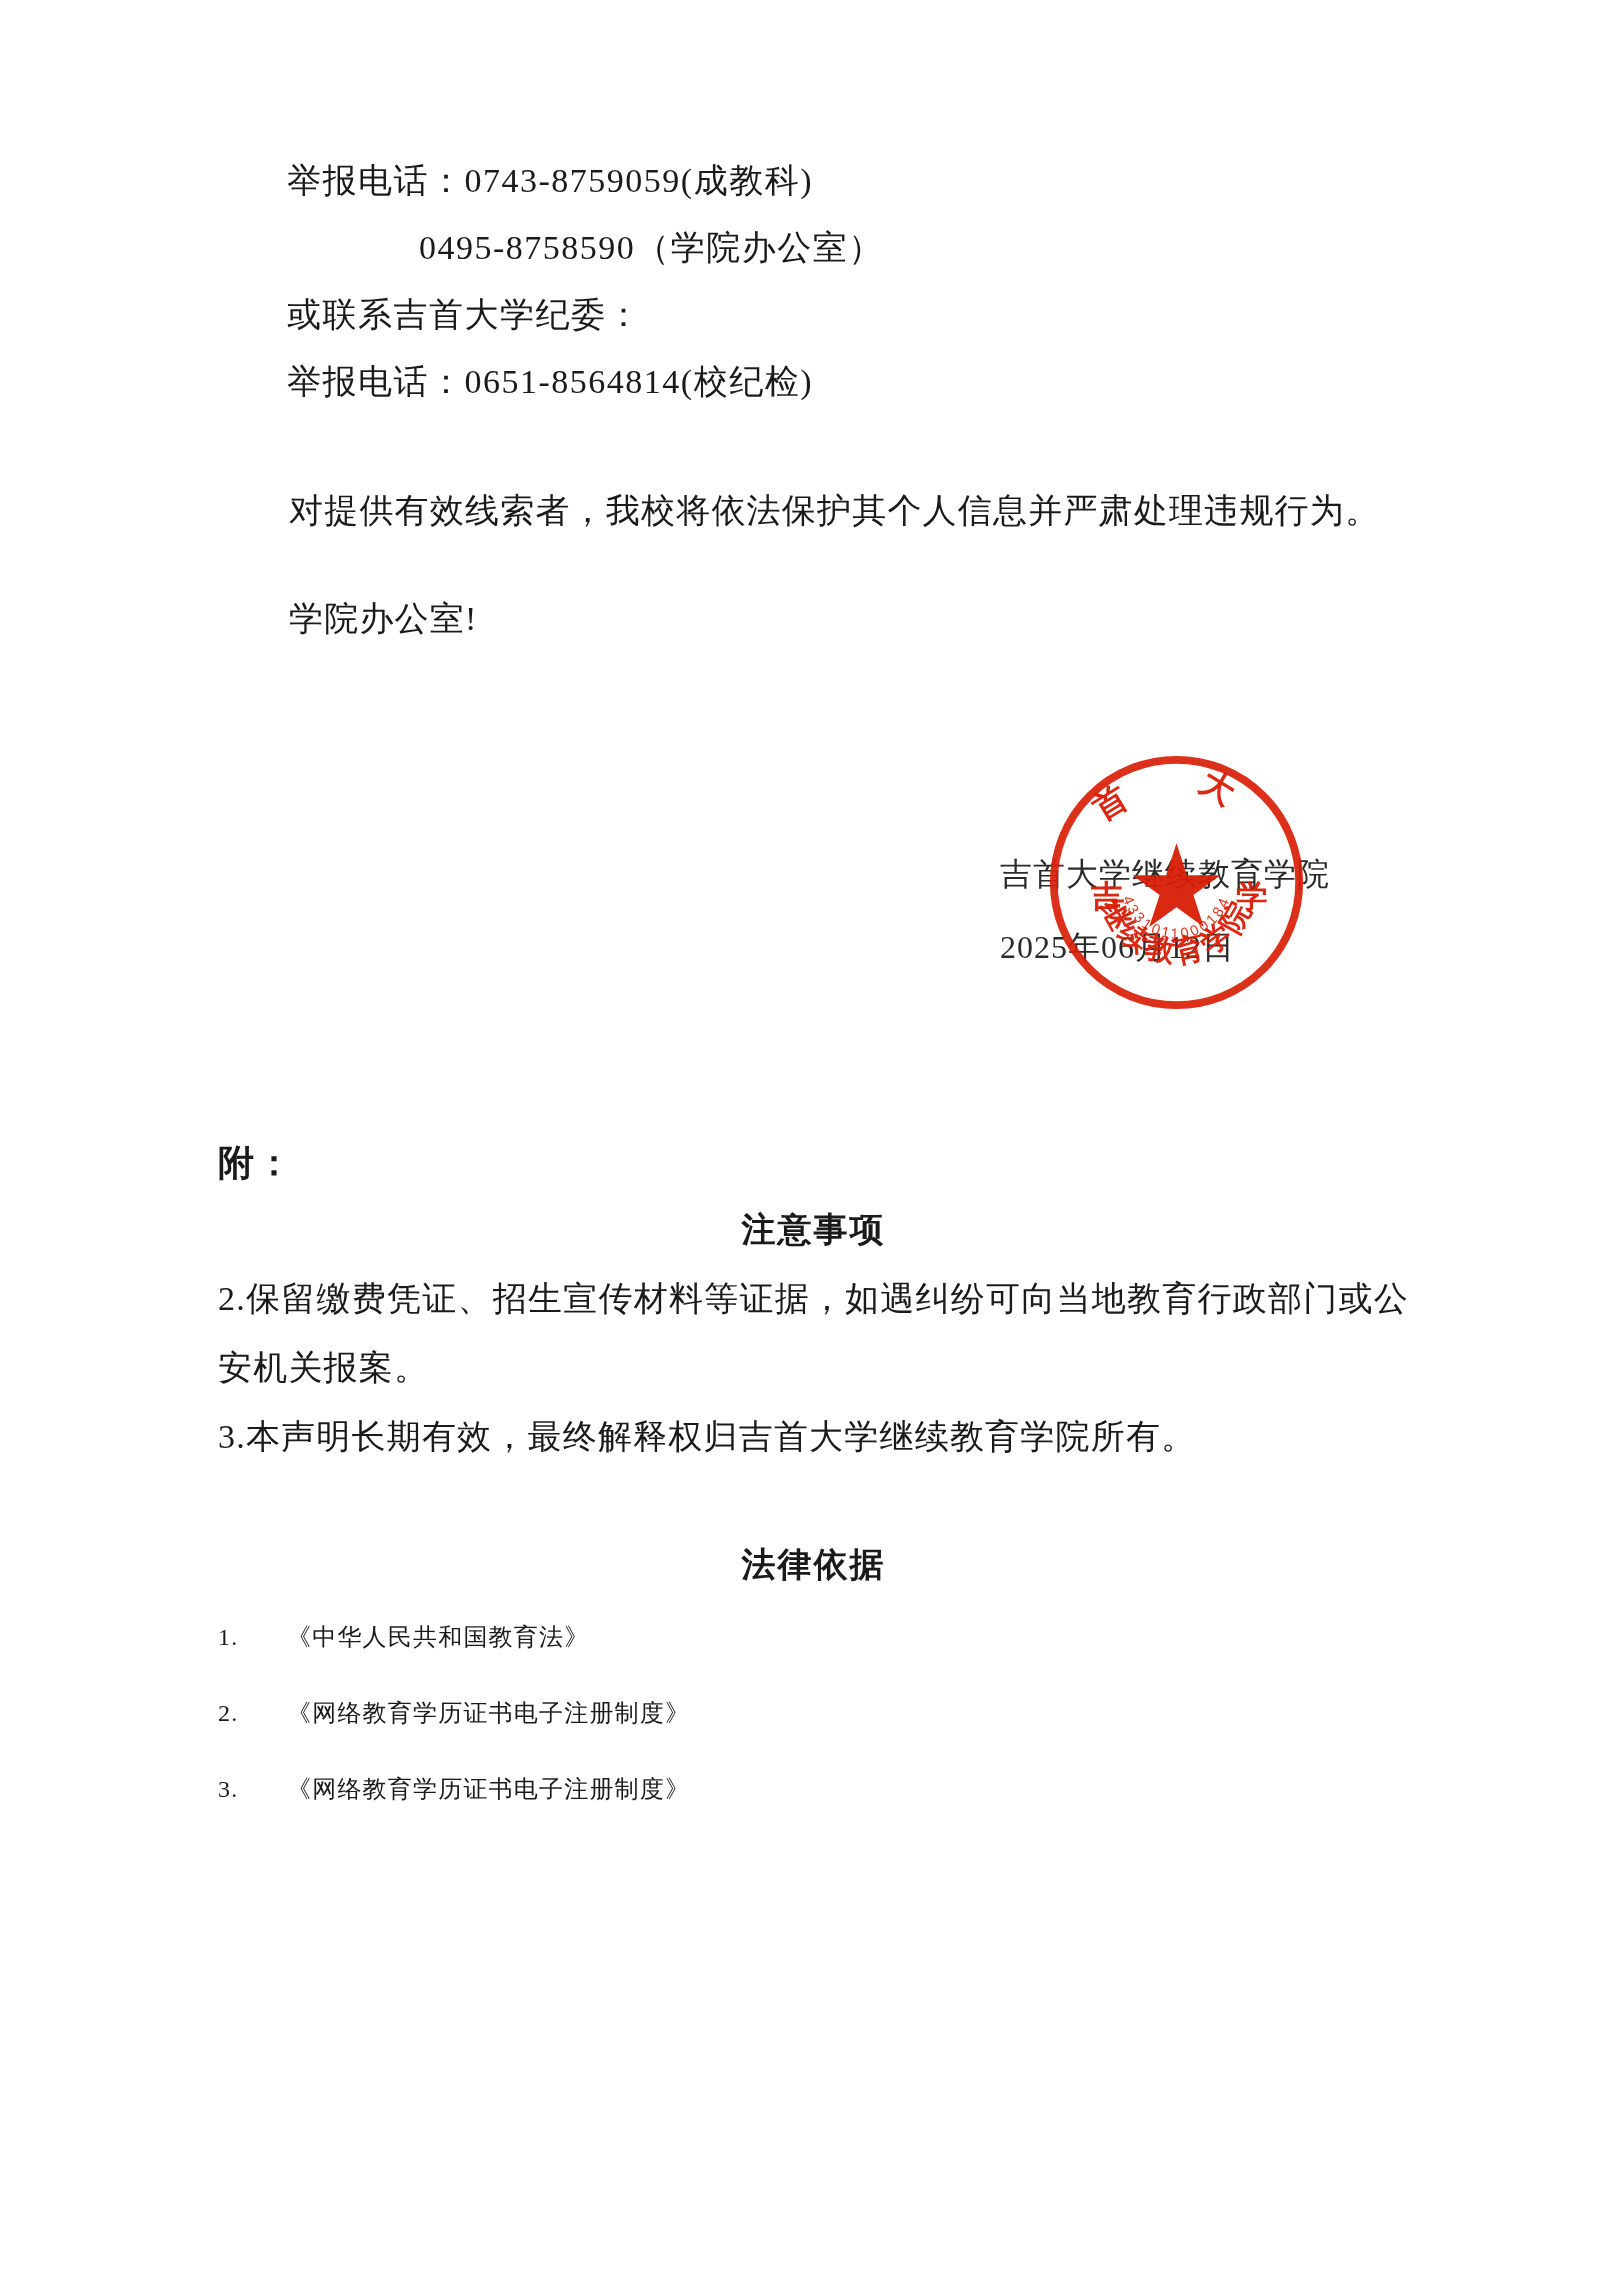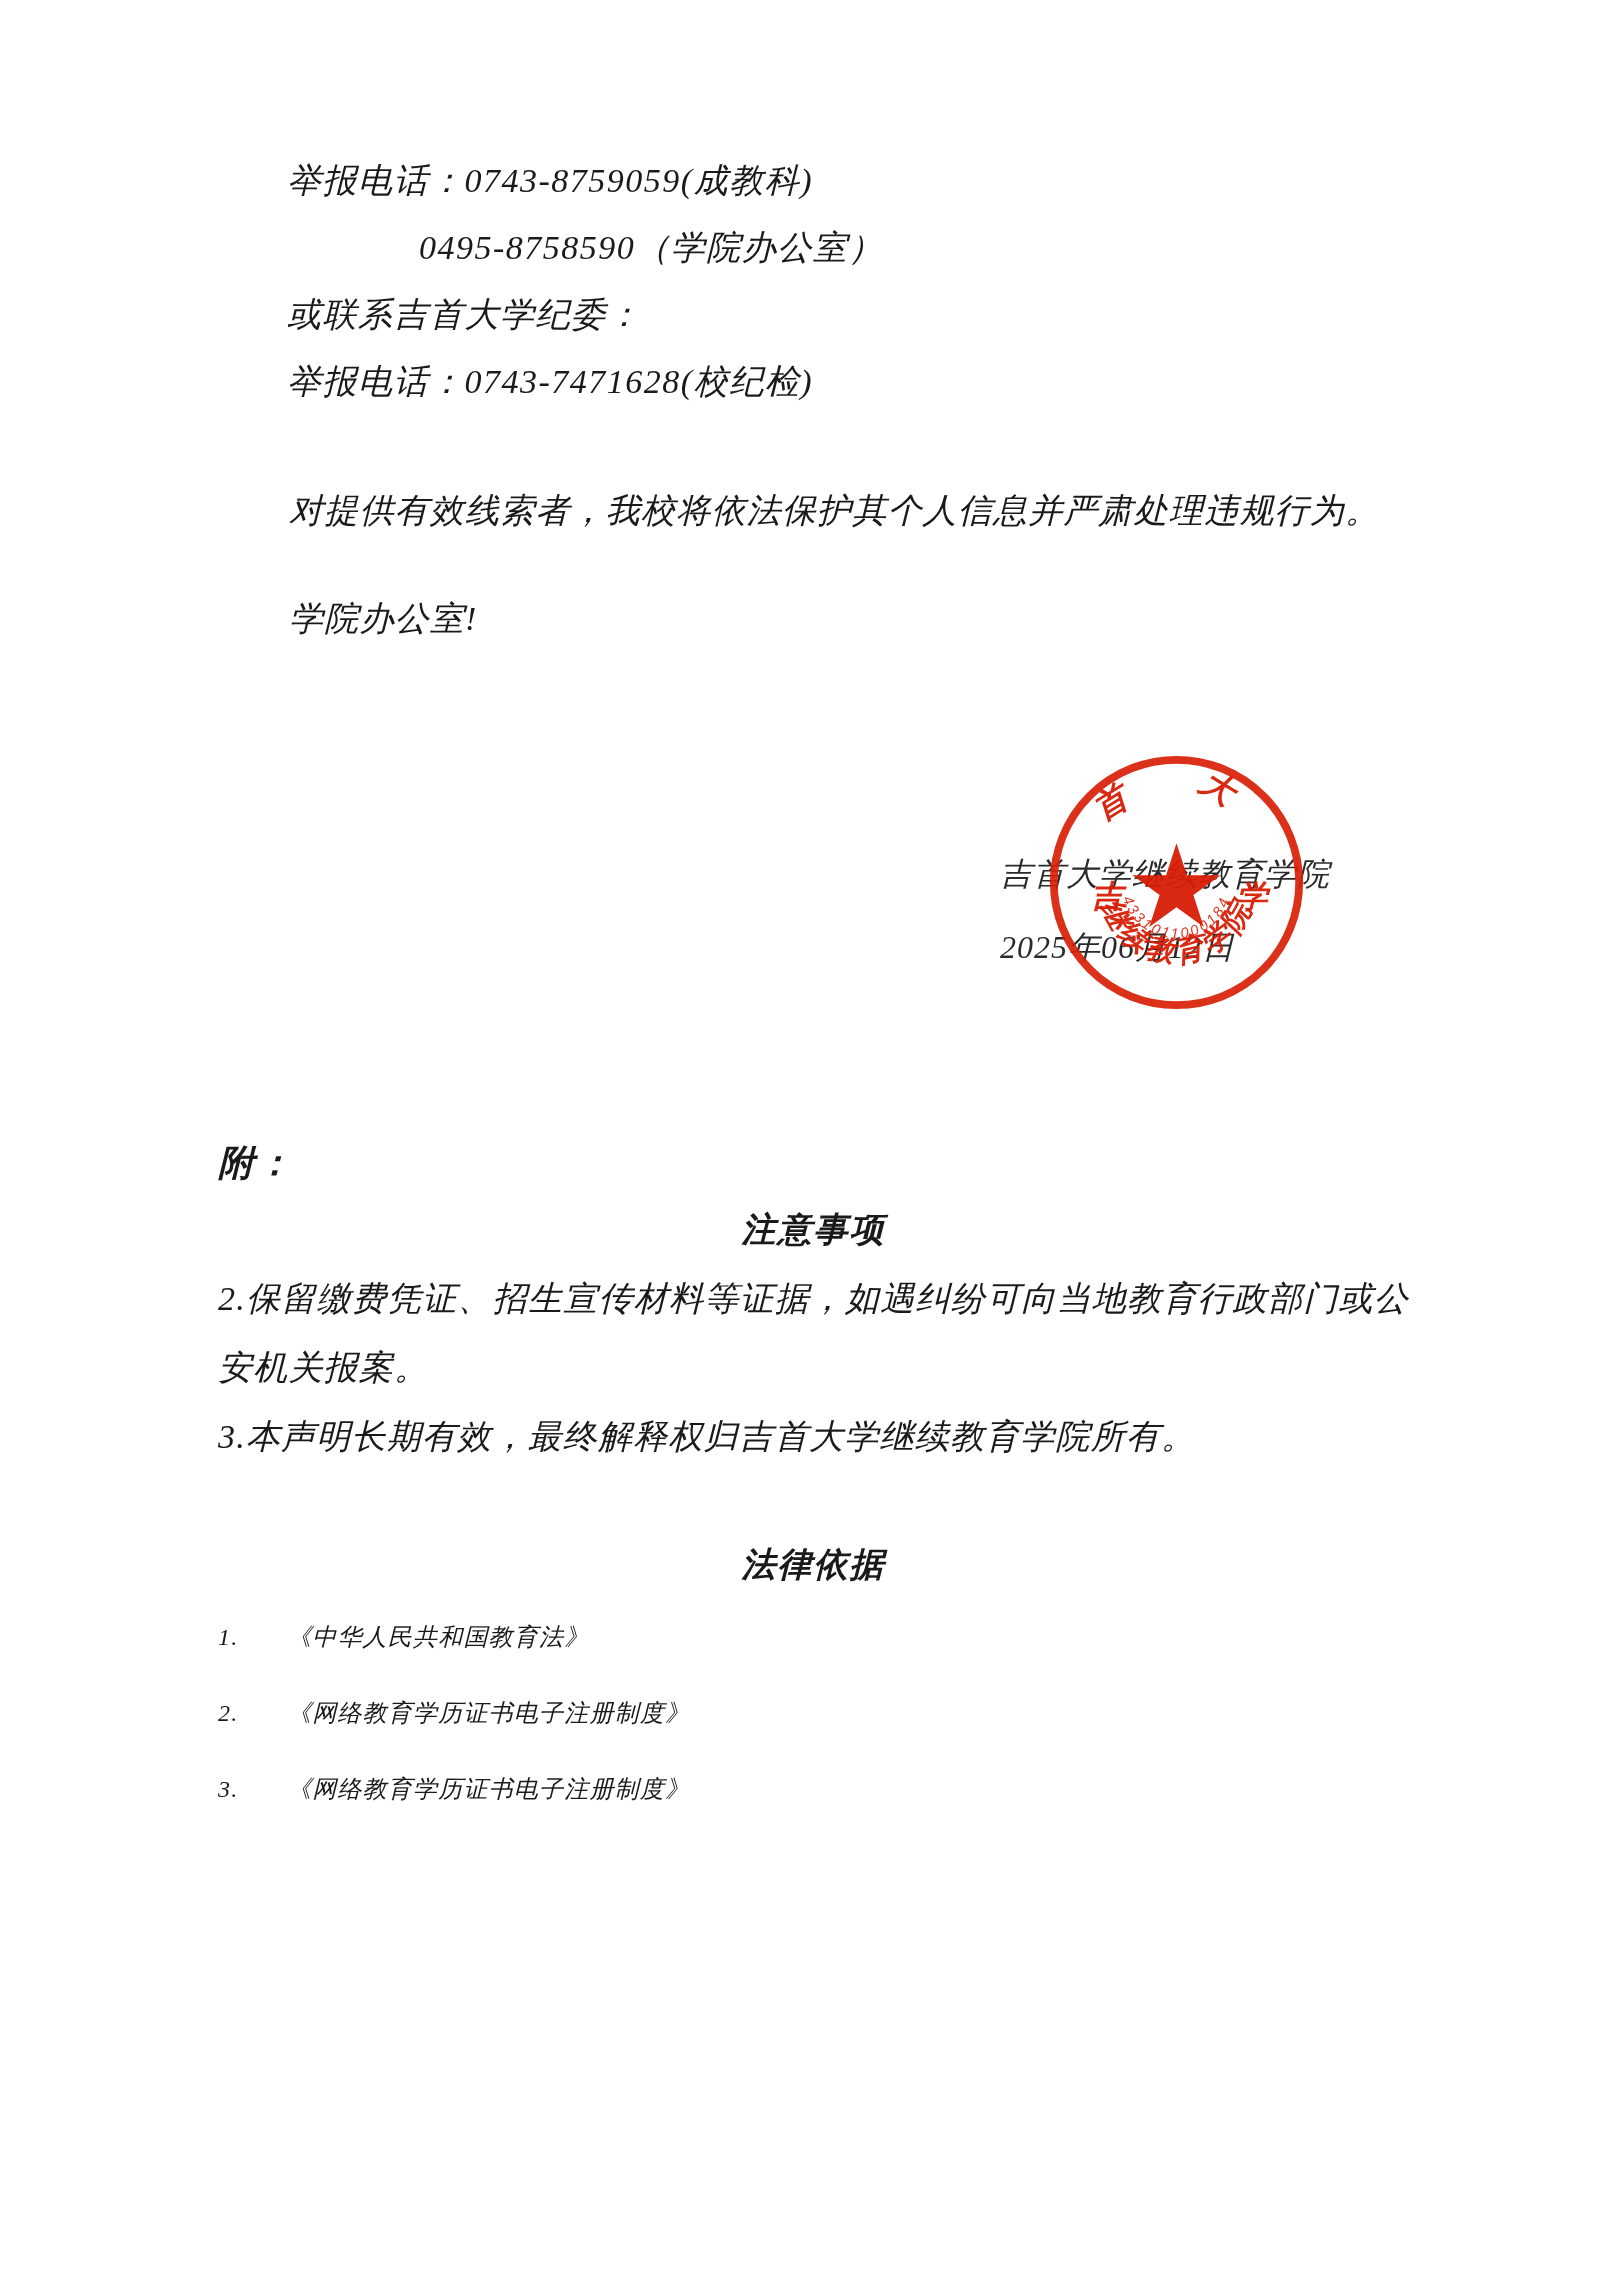"举报电话：0743-8759059(成教科)" .page { font-style: italic -> none }
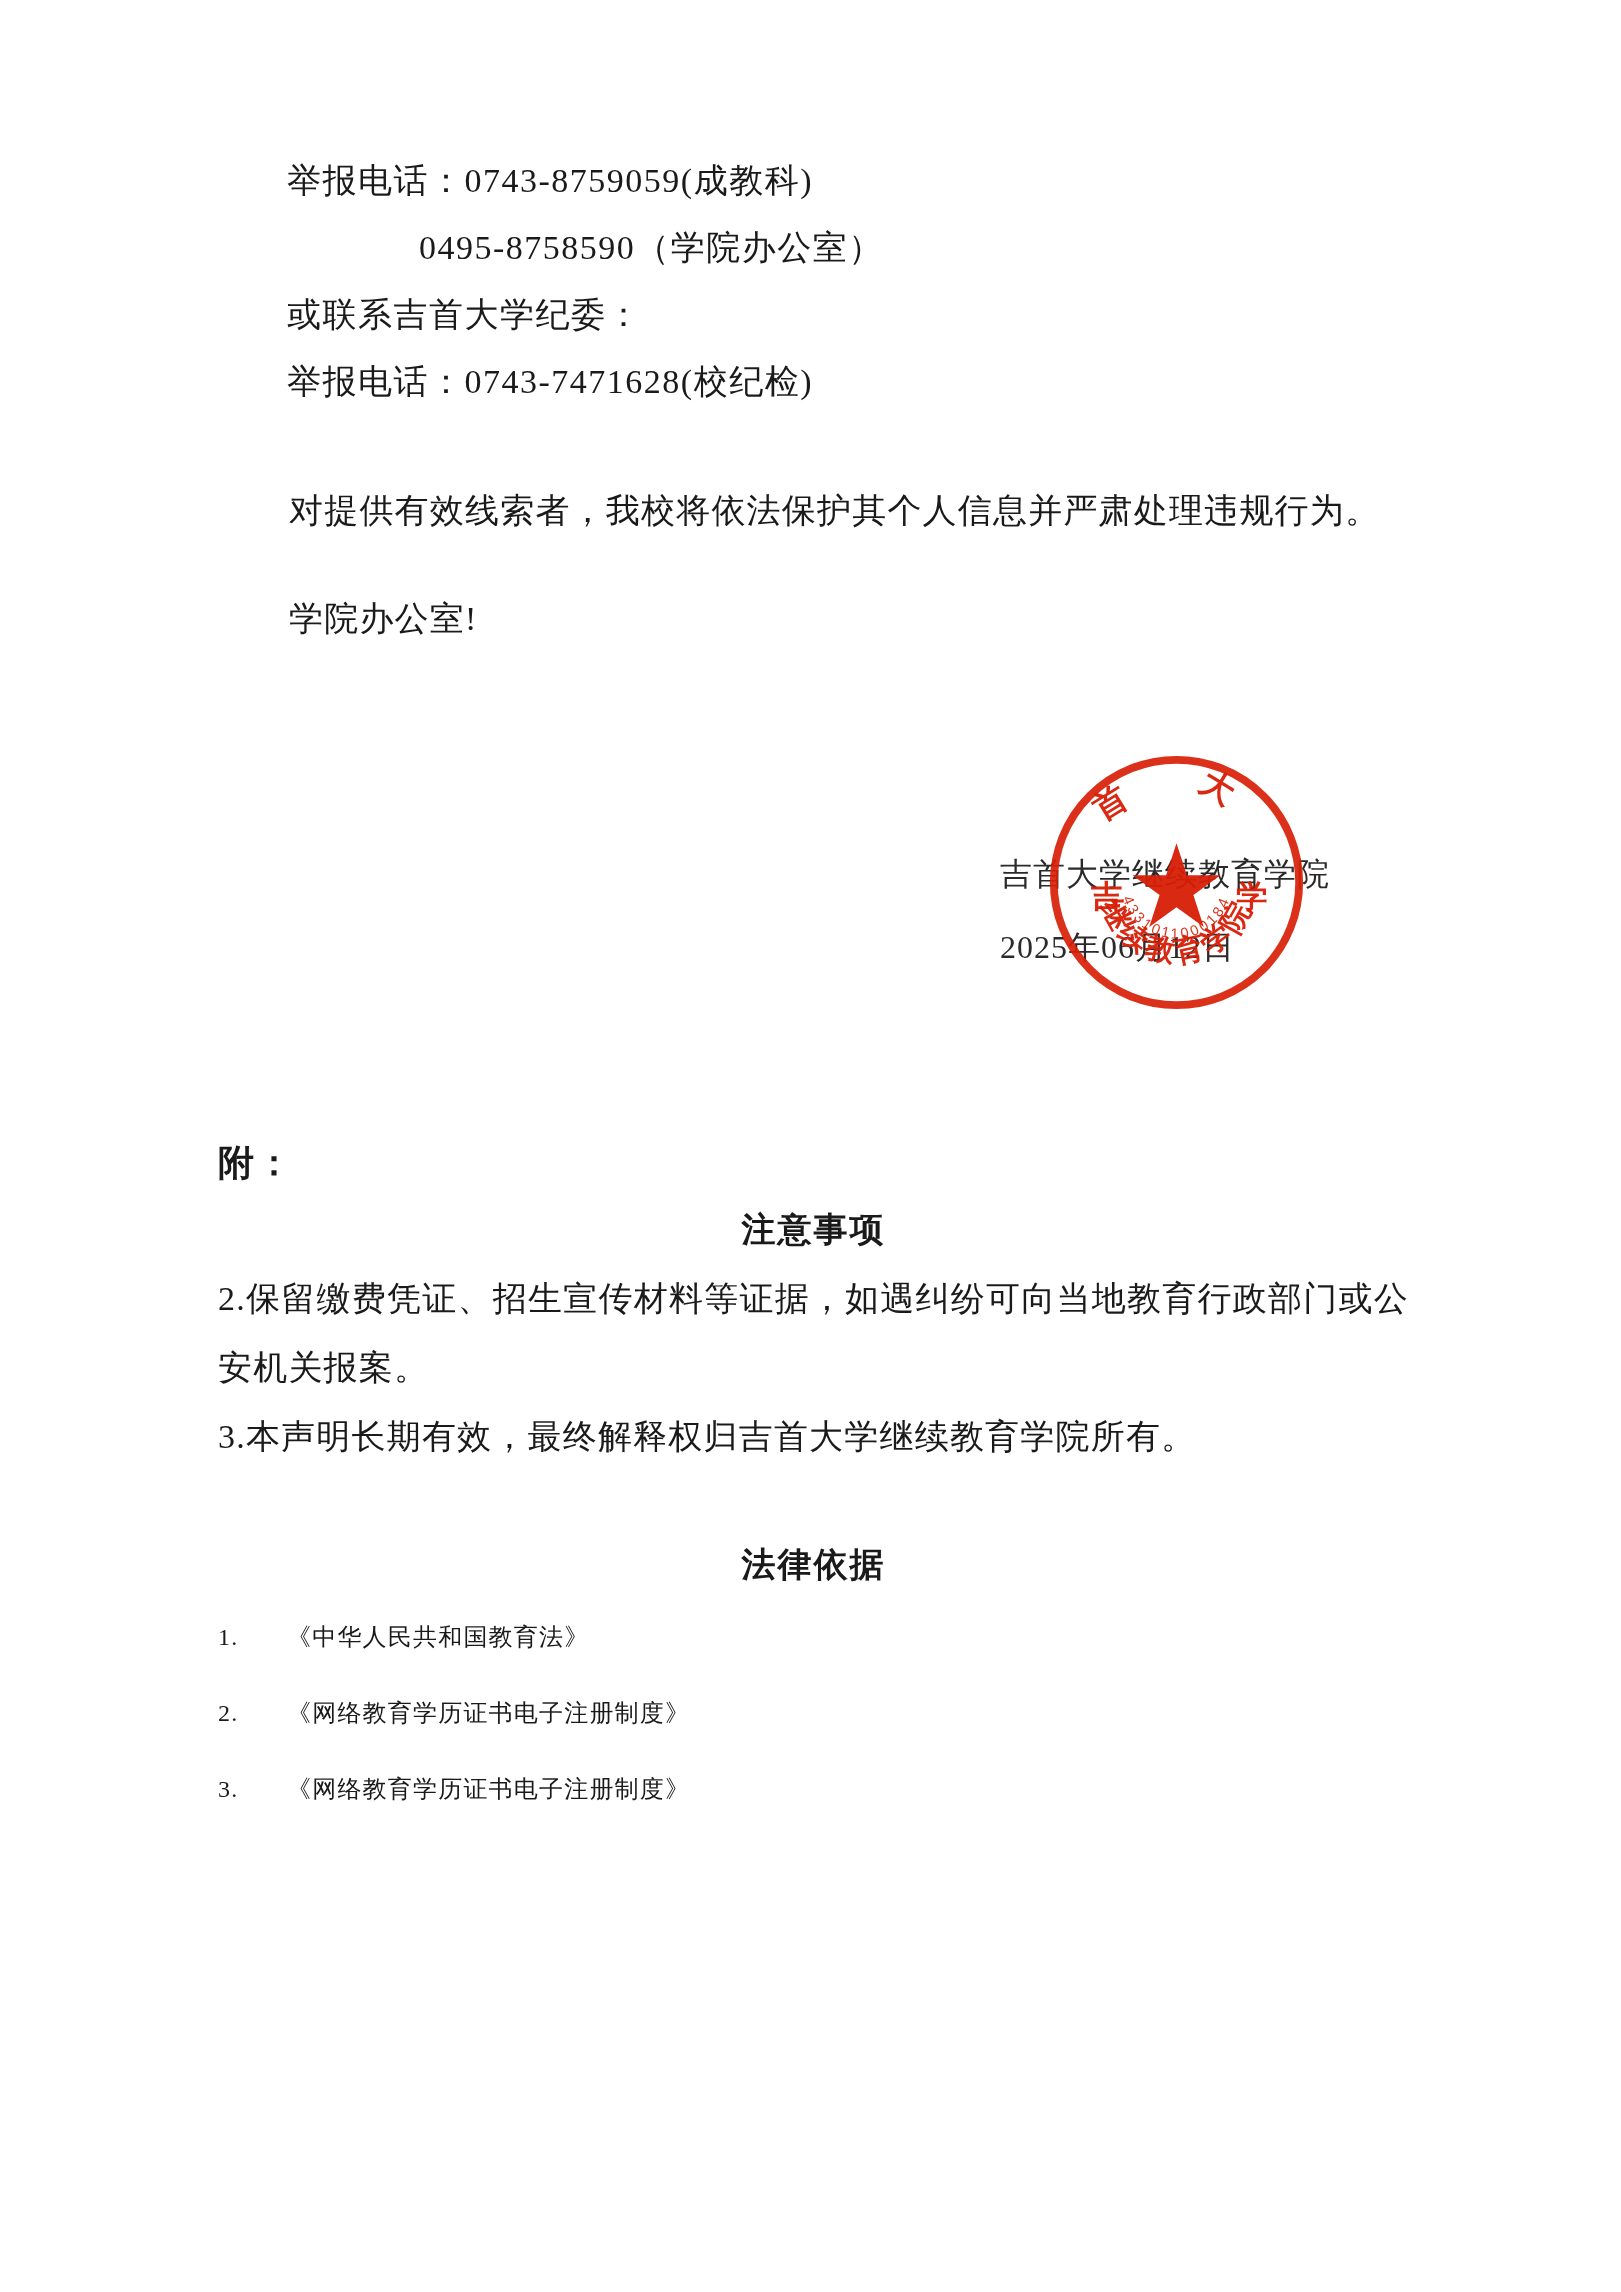"举报电话：0743-7471628(校纪检)" div.line { text: 0743-7471628 -> 0651-8564814 }
